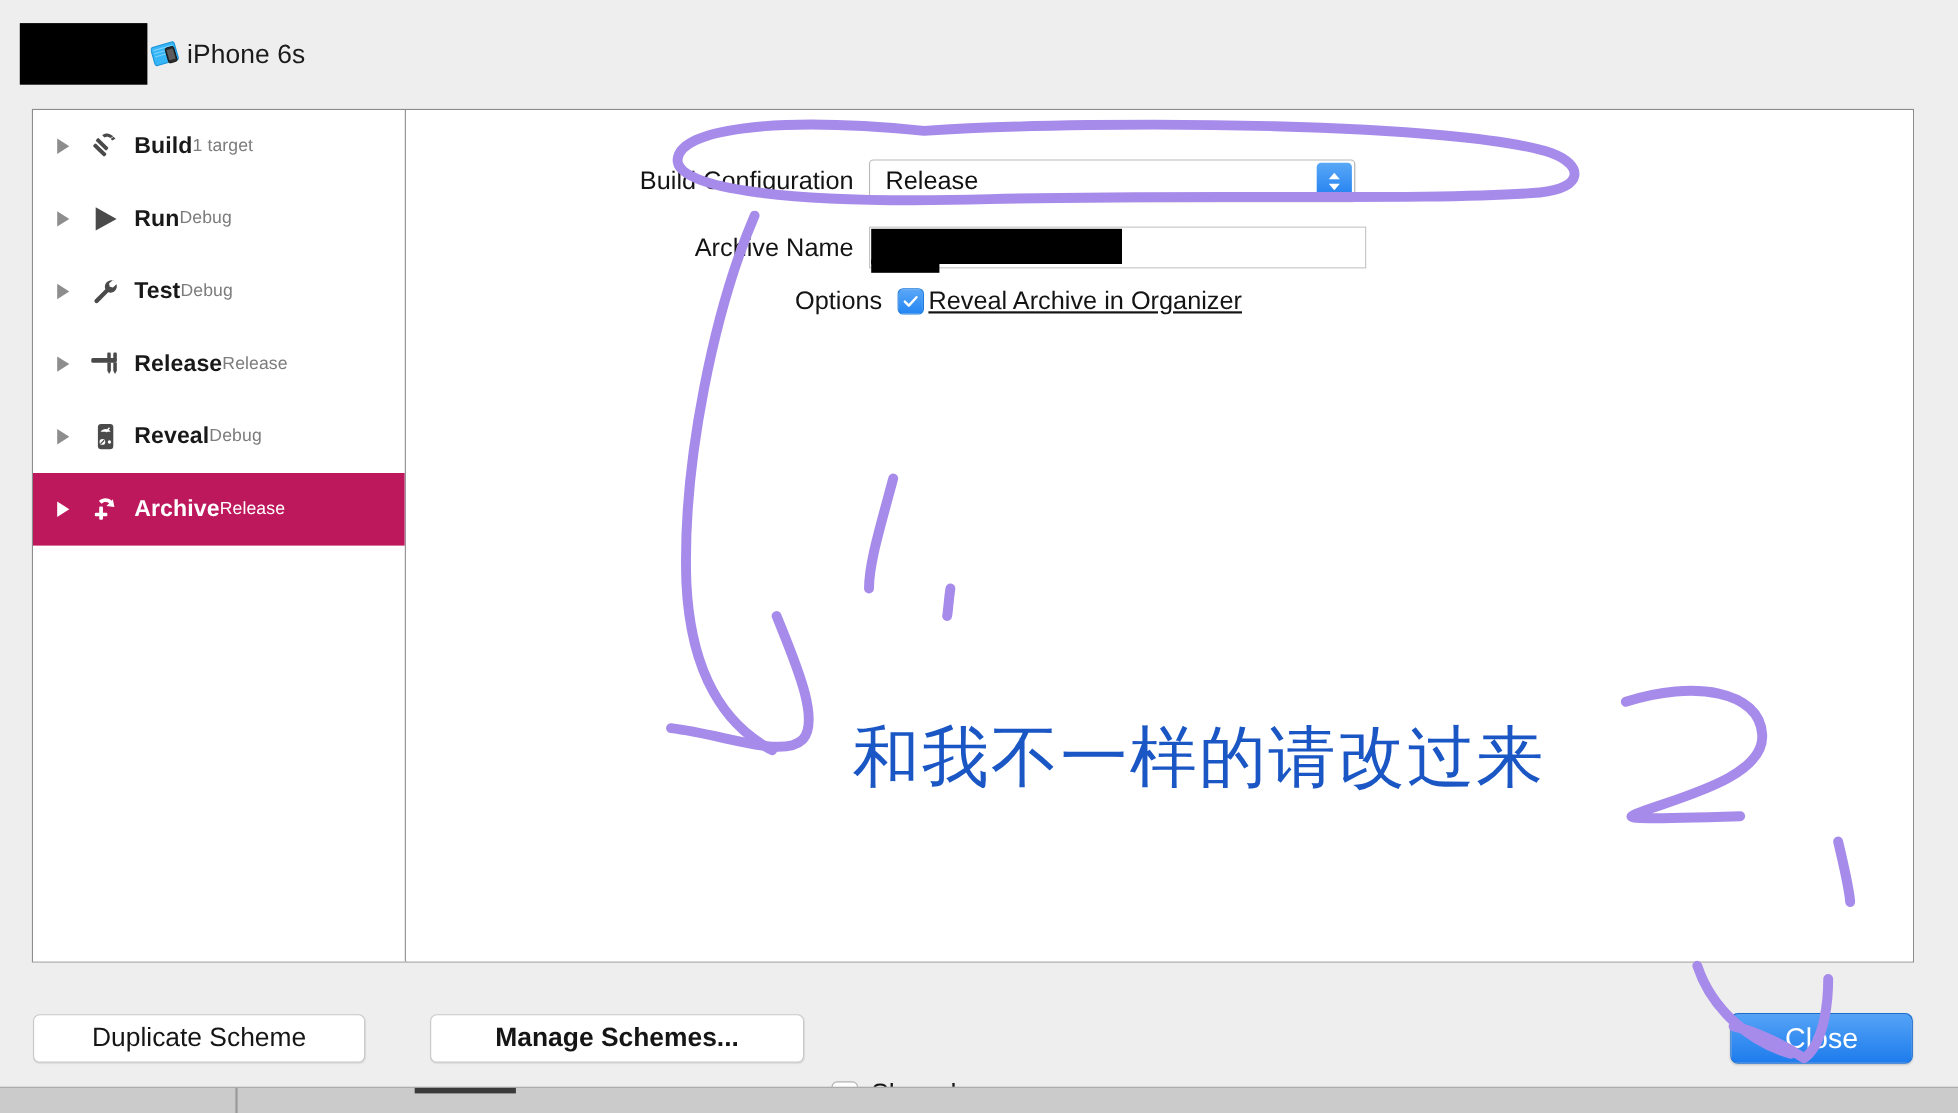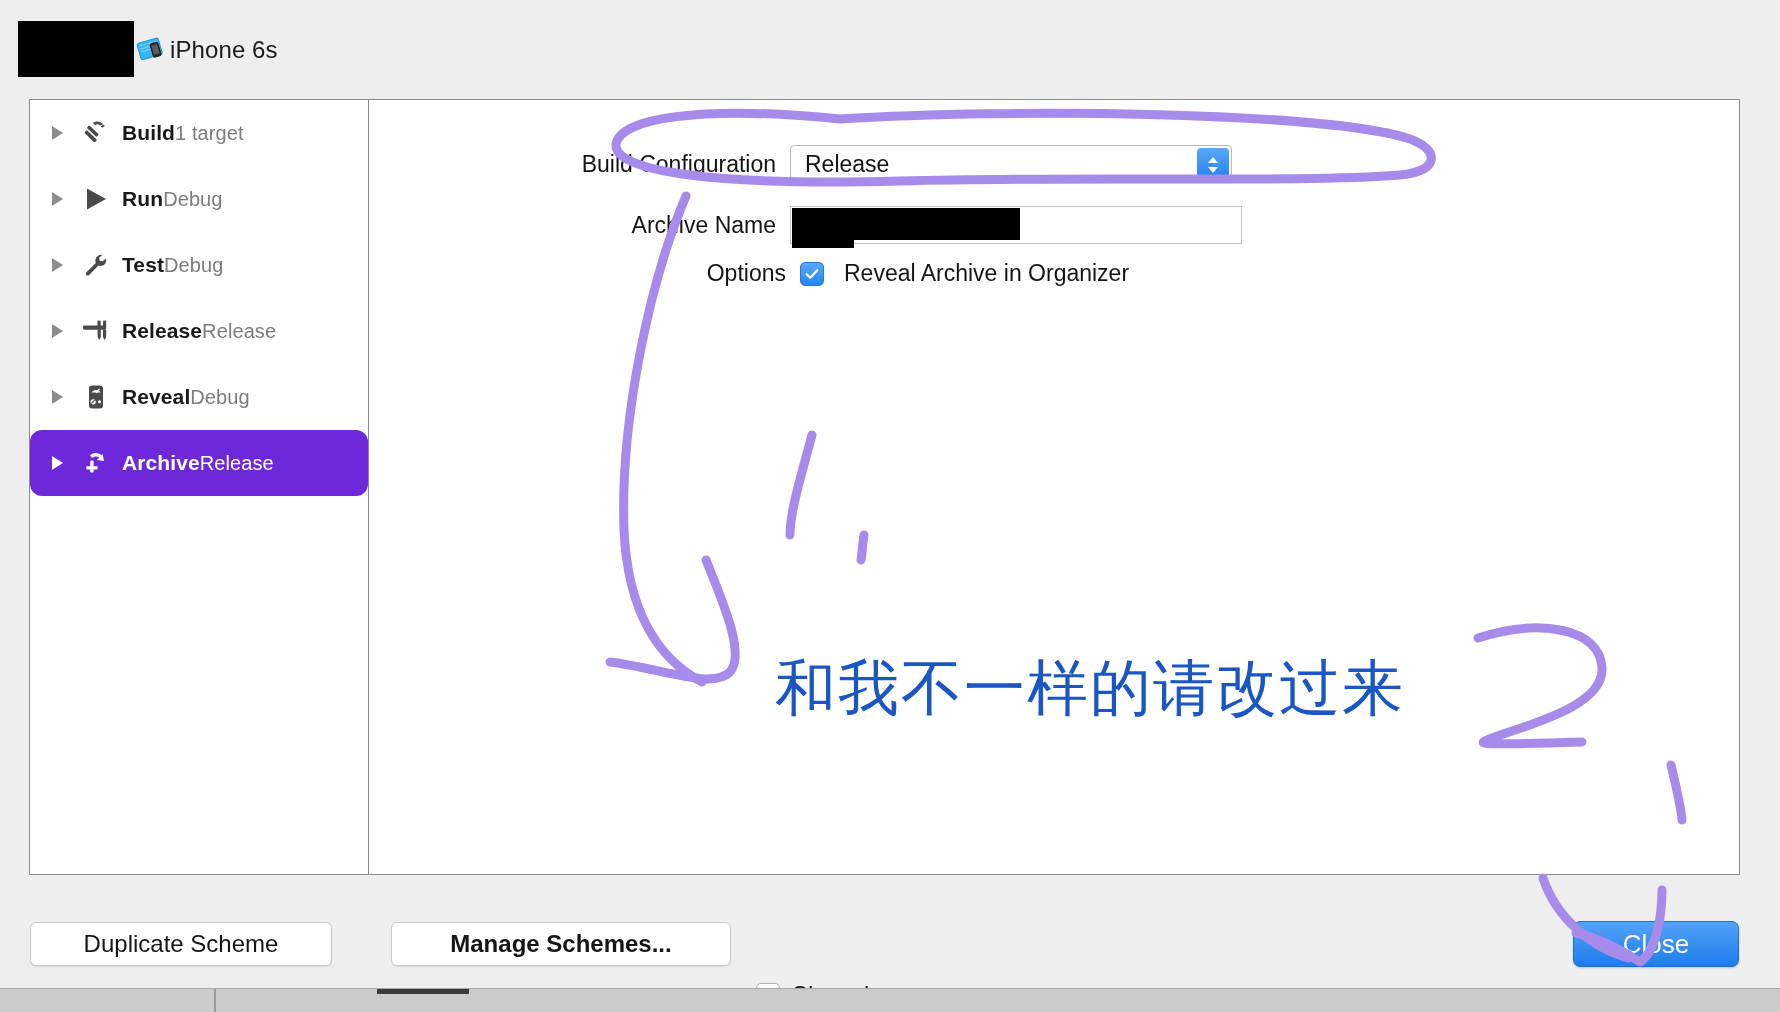"1 target" .row-sub { font-size: 20px -> 16px }
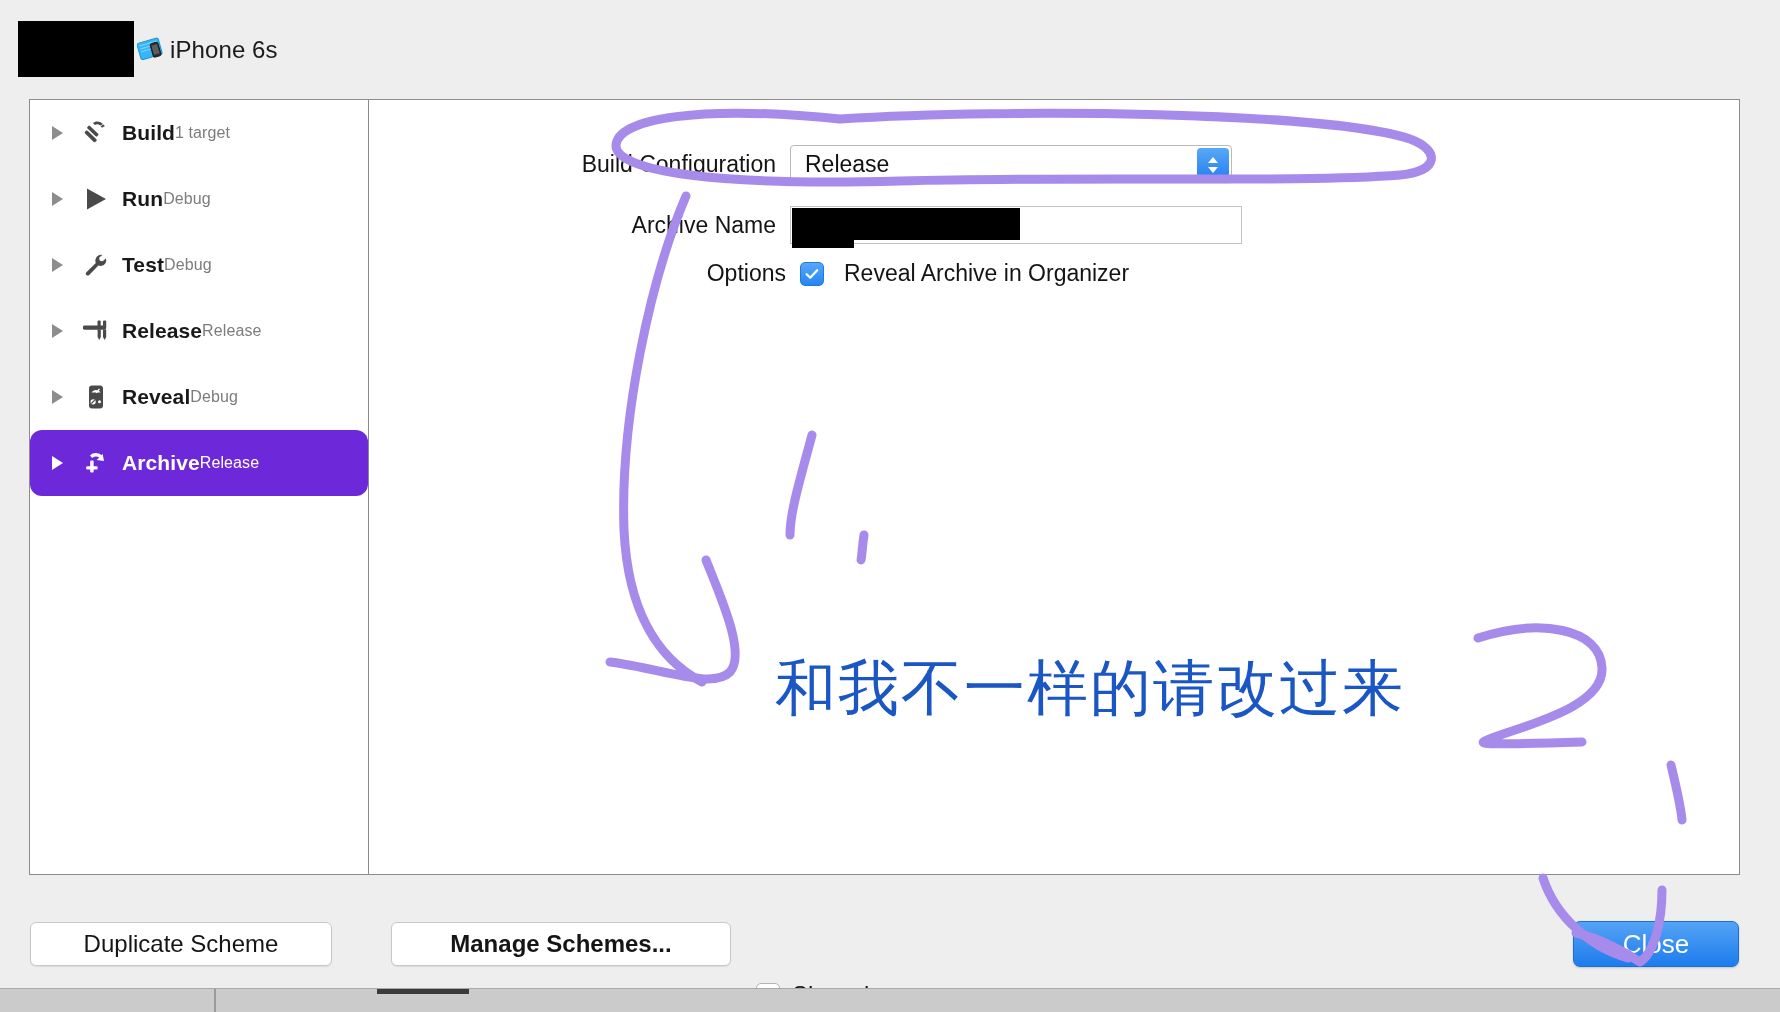"Options" #row-options { left: 0 -> 16px }
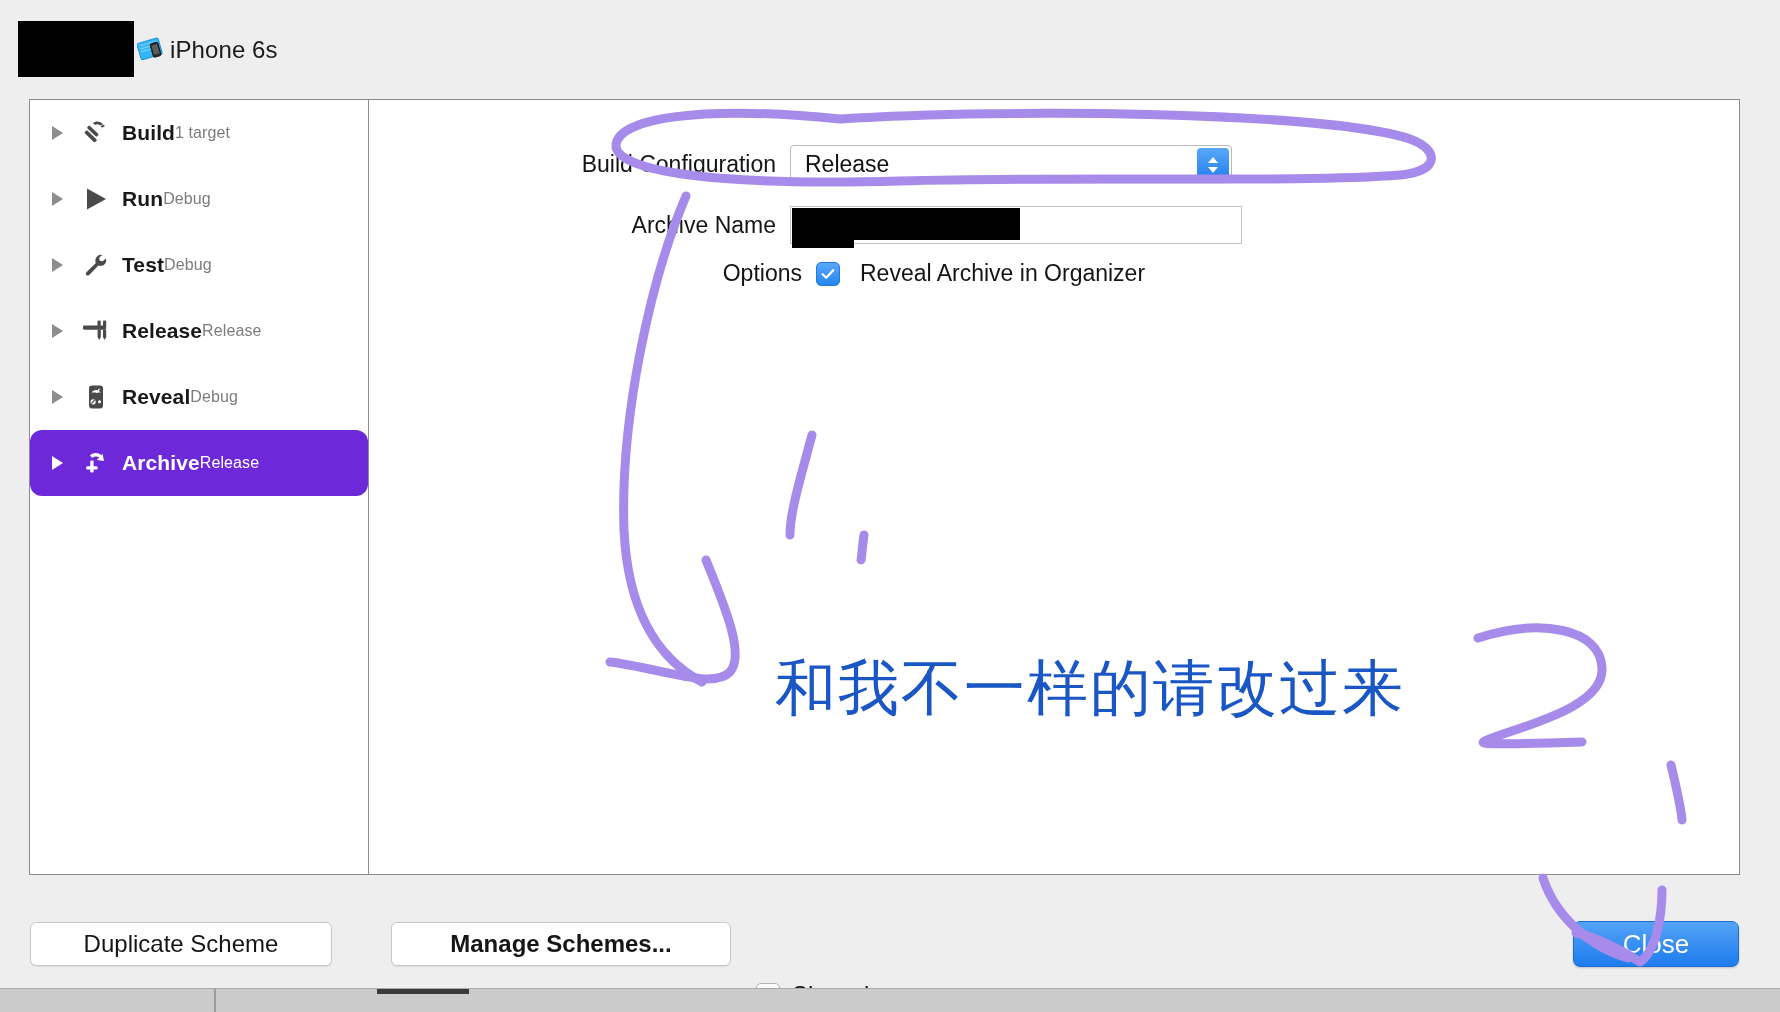"Reveal Archive in Organizer" .check-label { margin-left: 20px -> 4px; text-decoration: none -> underline }
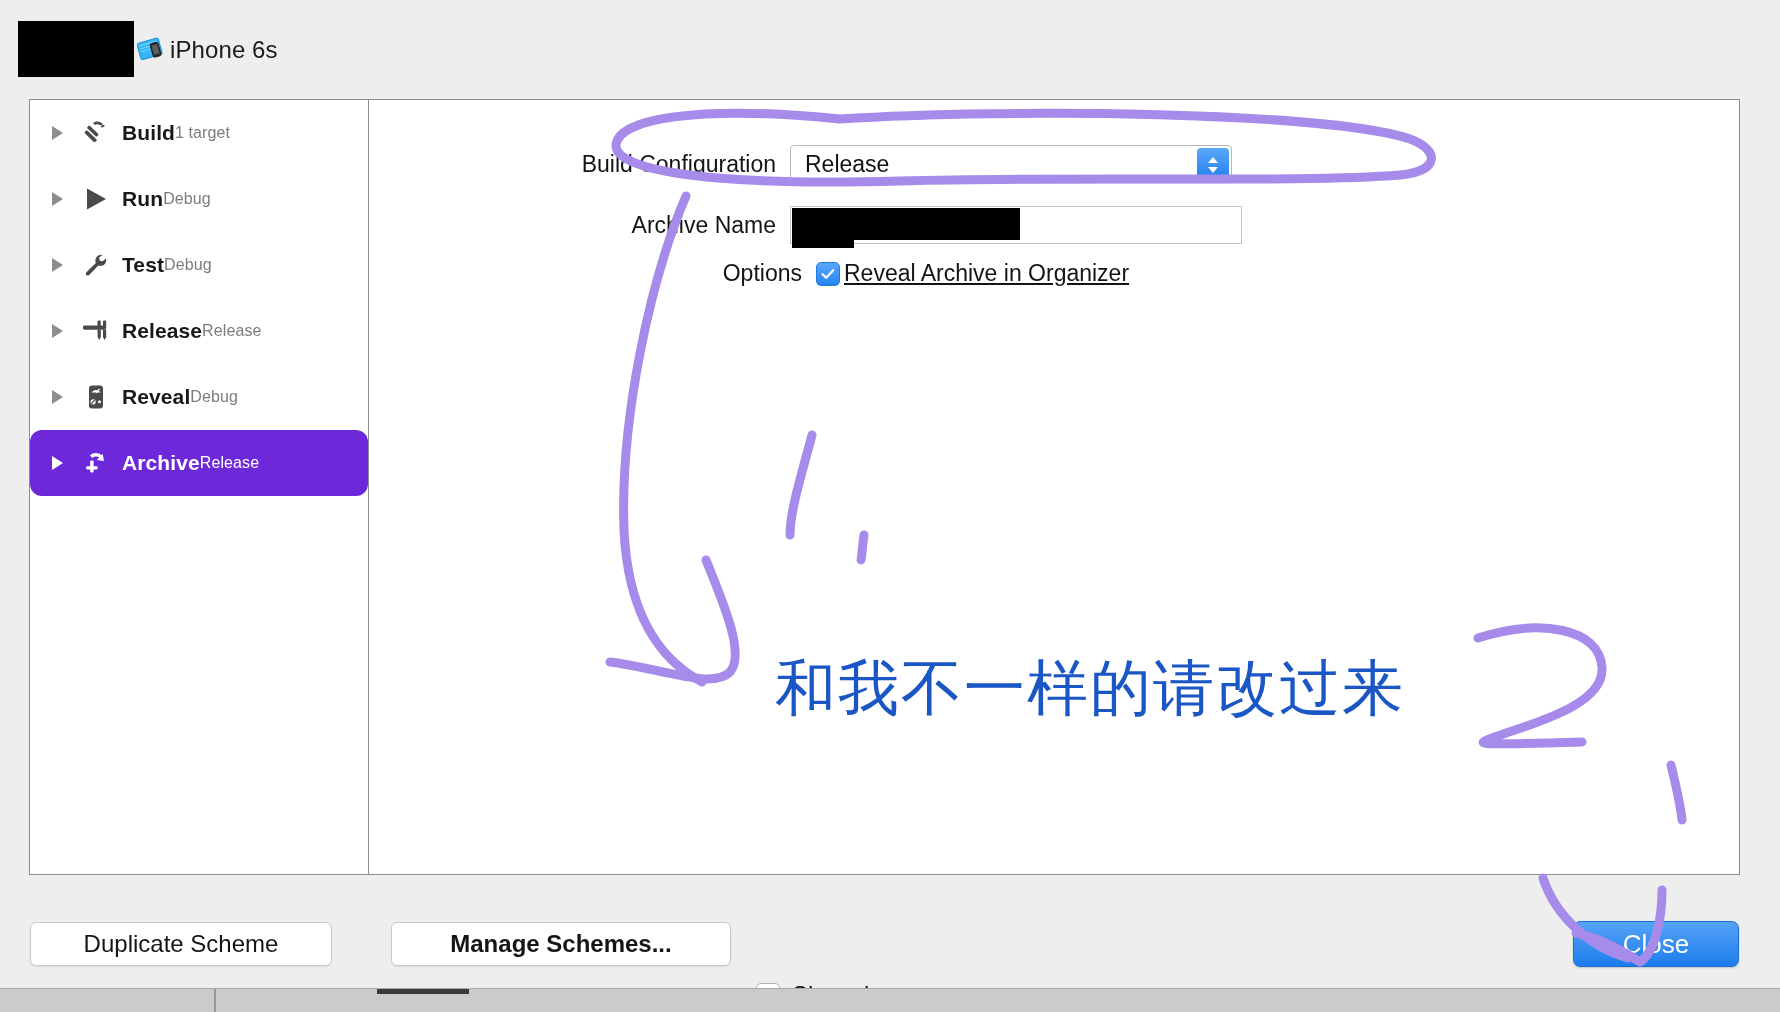"Archive" .scheme-row.selected { background: #6d28d9 -> #be185d; border-radius: 12px -> none }
